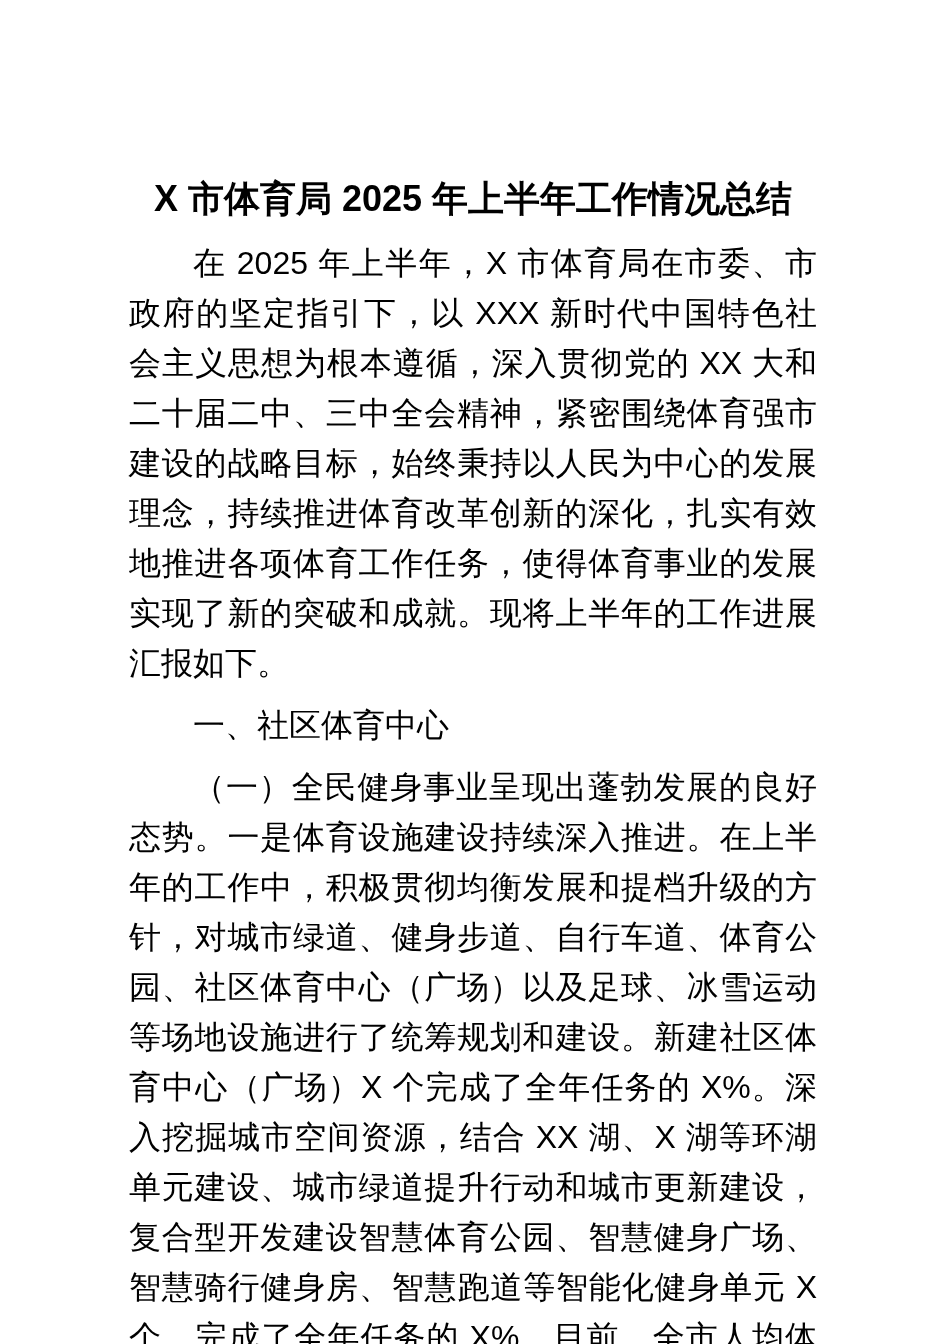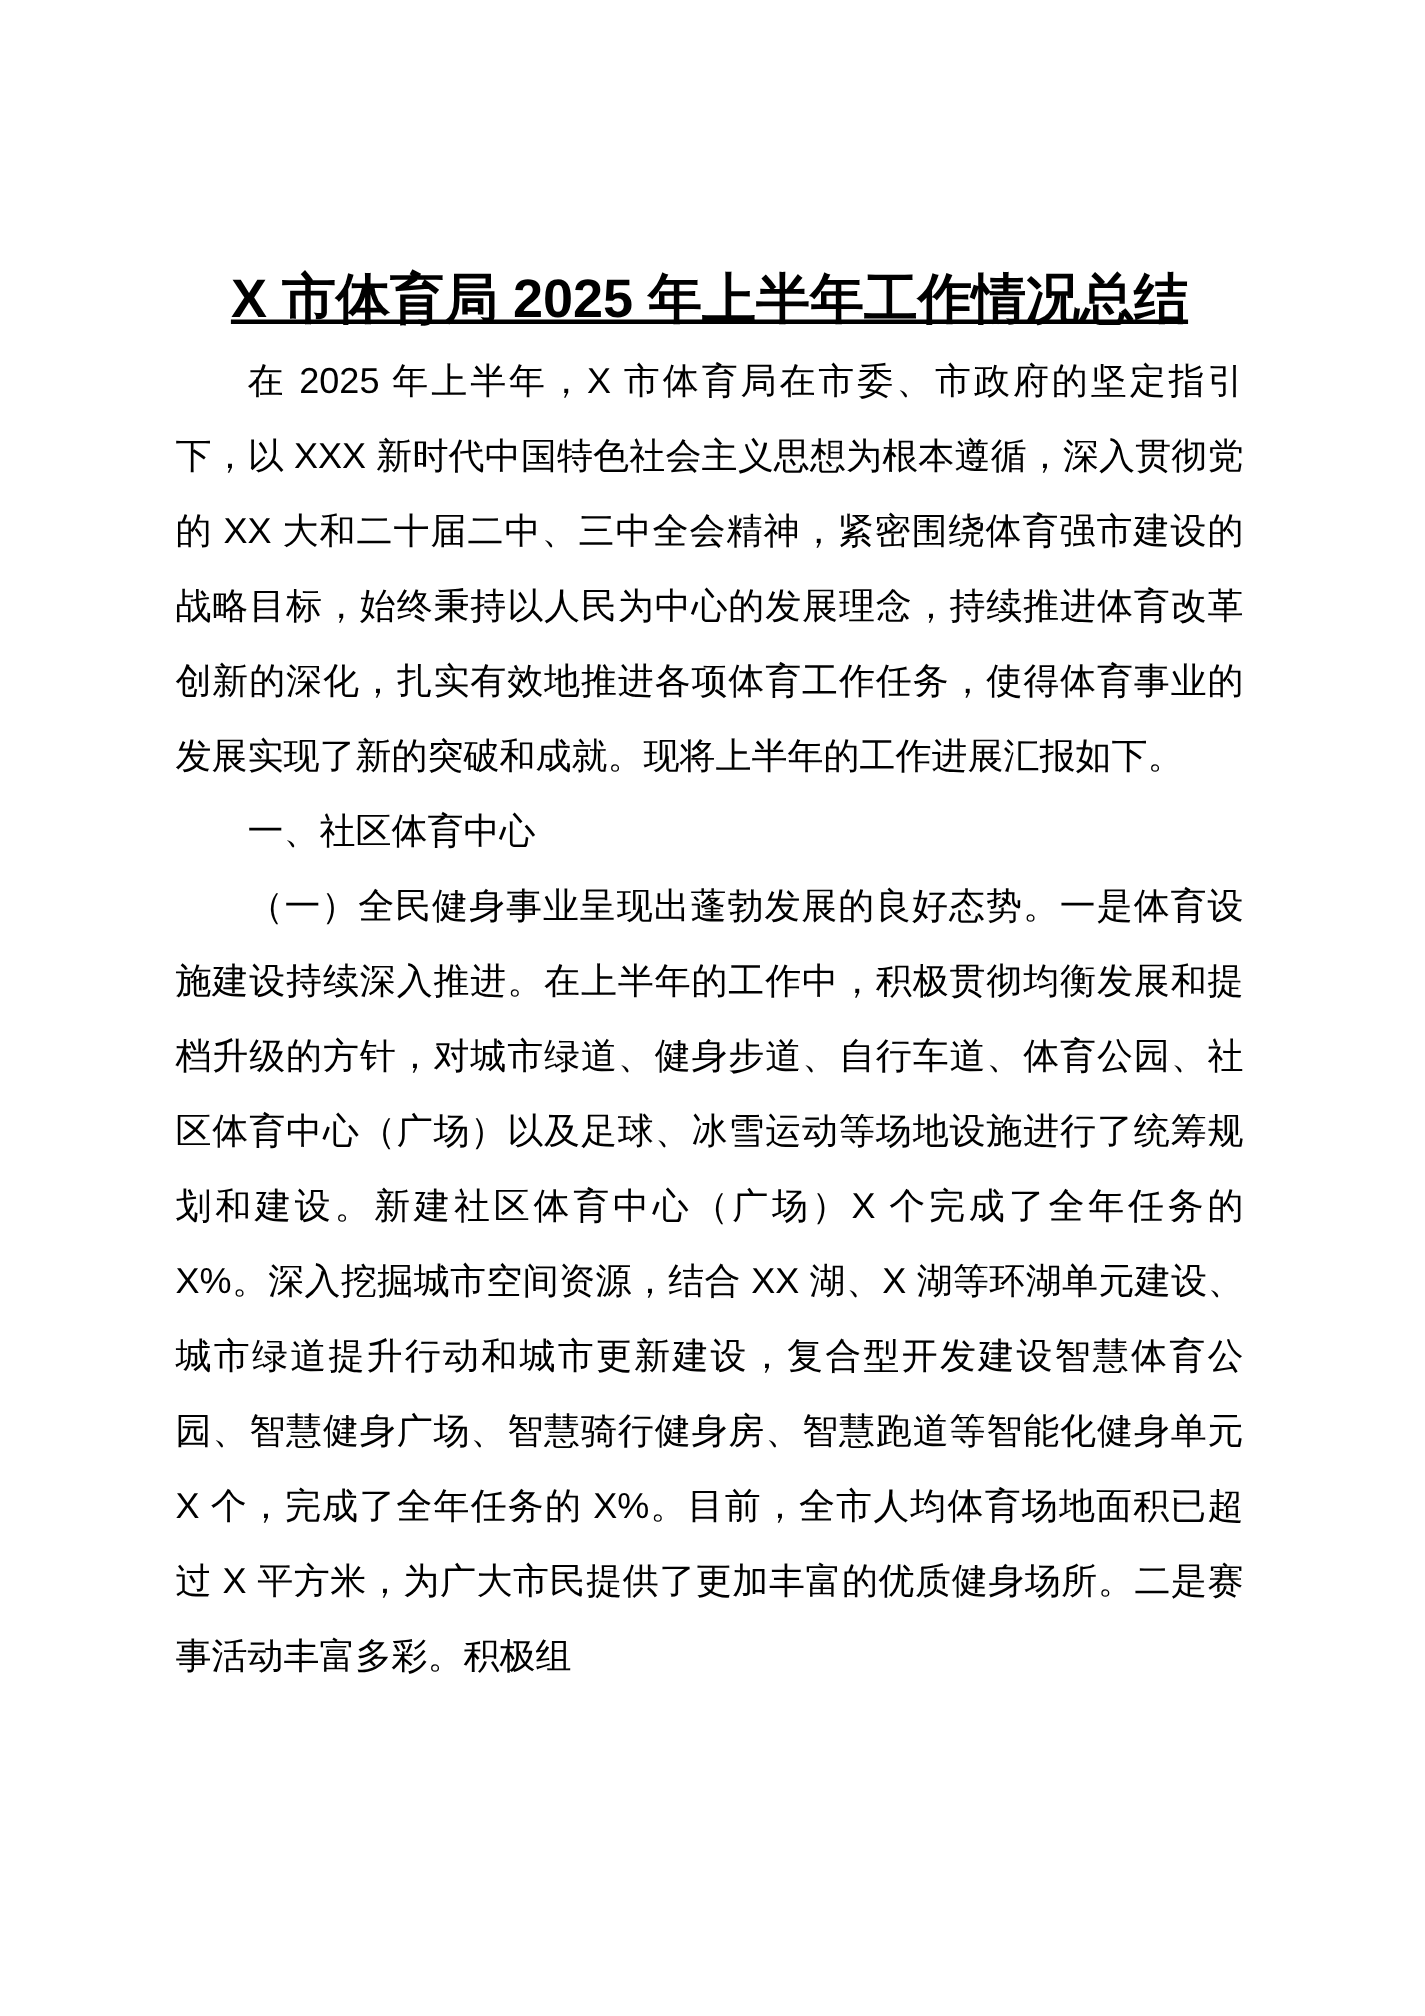"X 市体育局 2025 年上半年工作情况总结" .doc-title { text-decoration: underline -> none }
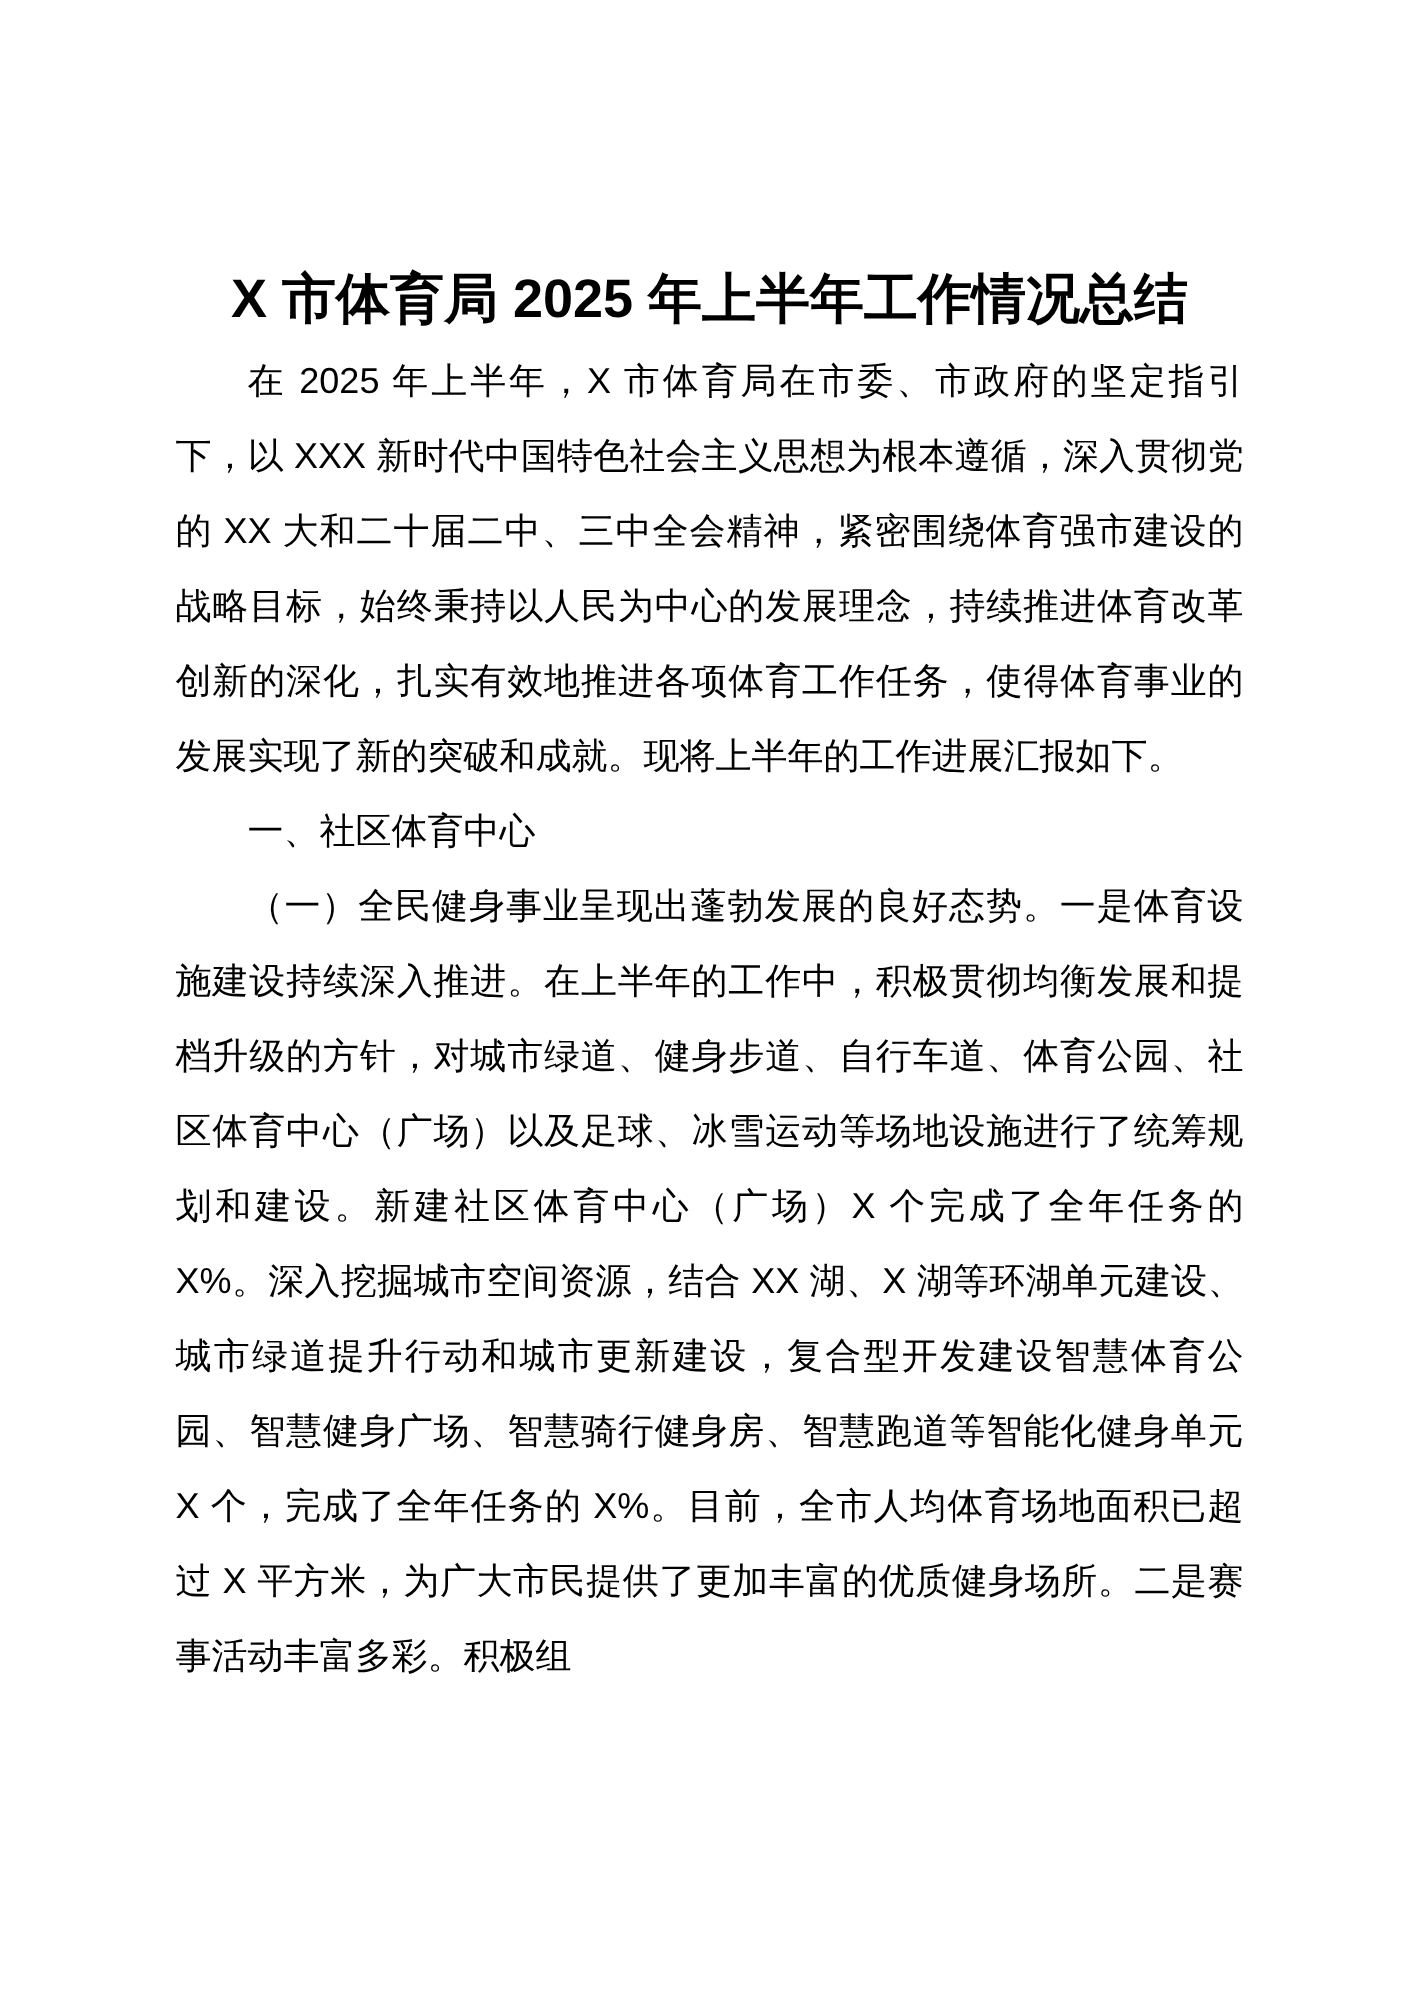"在 2025 年上半年，X 市体育局在市委、市政府的坚定指引下，以 XXX" .para { font-size: 24px -> 32px; margin: 0 -> 12px }
